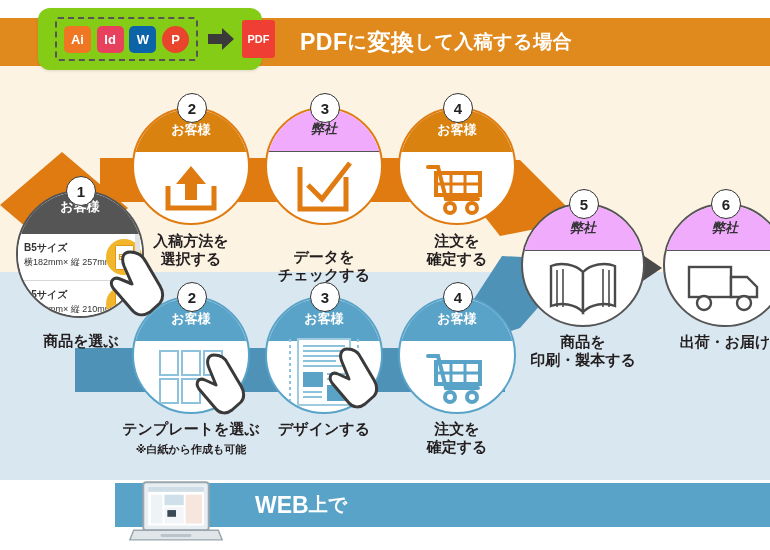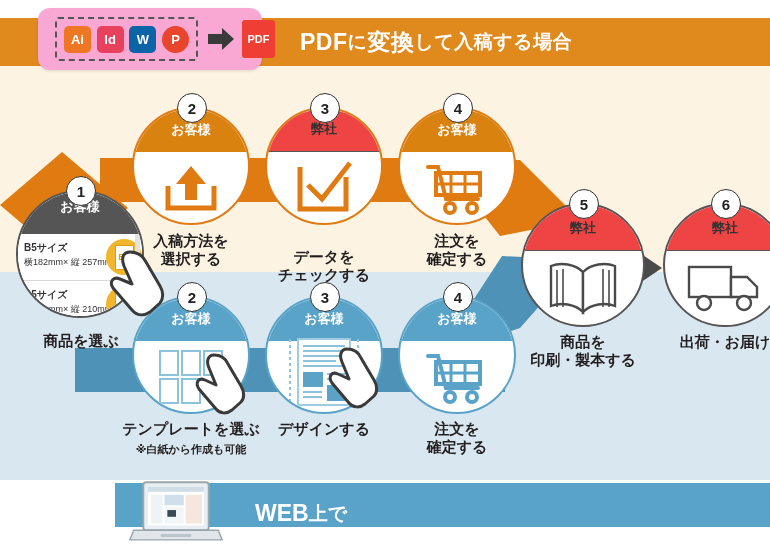"Ai" .chipcard { background: #f9a8d4 -> #84cc16 }
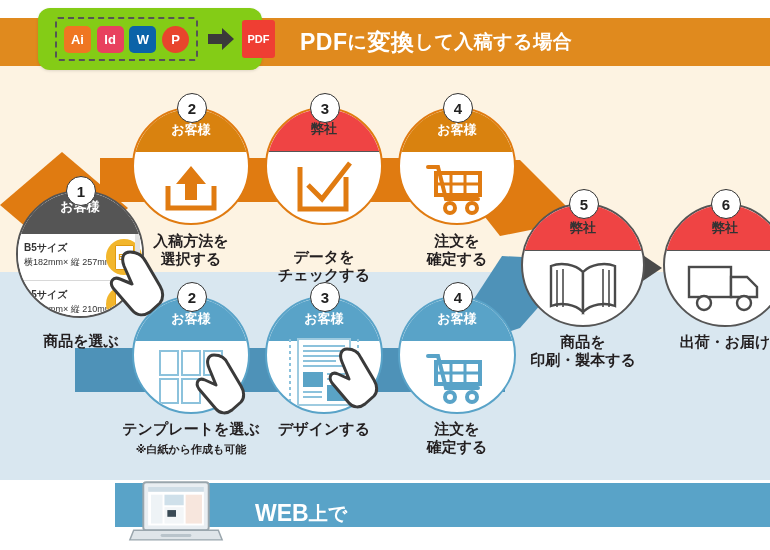"弊社" .circle .band.light { background: #ef4444 -> #f0abfc; font-style: none -> italic }
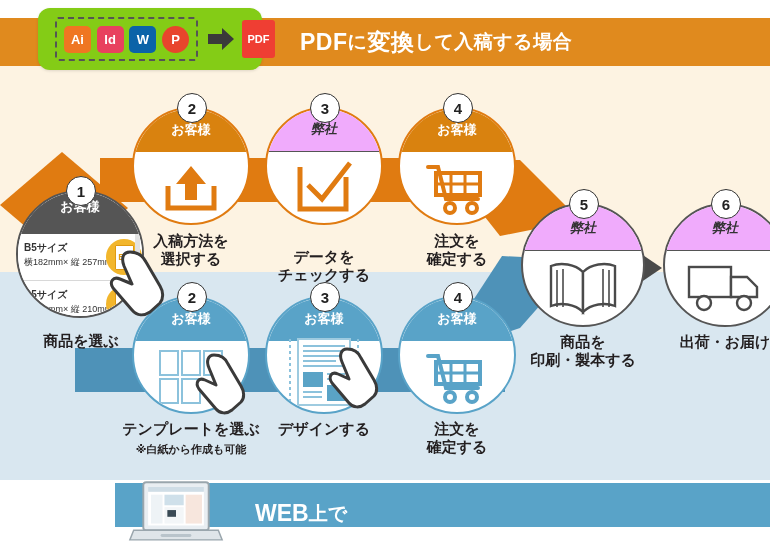"WEB" .banner-blue .btext { align-items: flex-end -> center }
